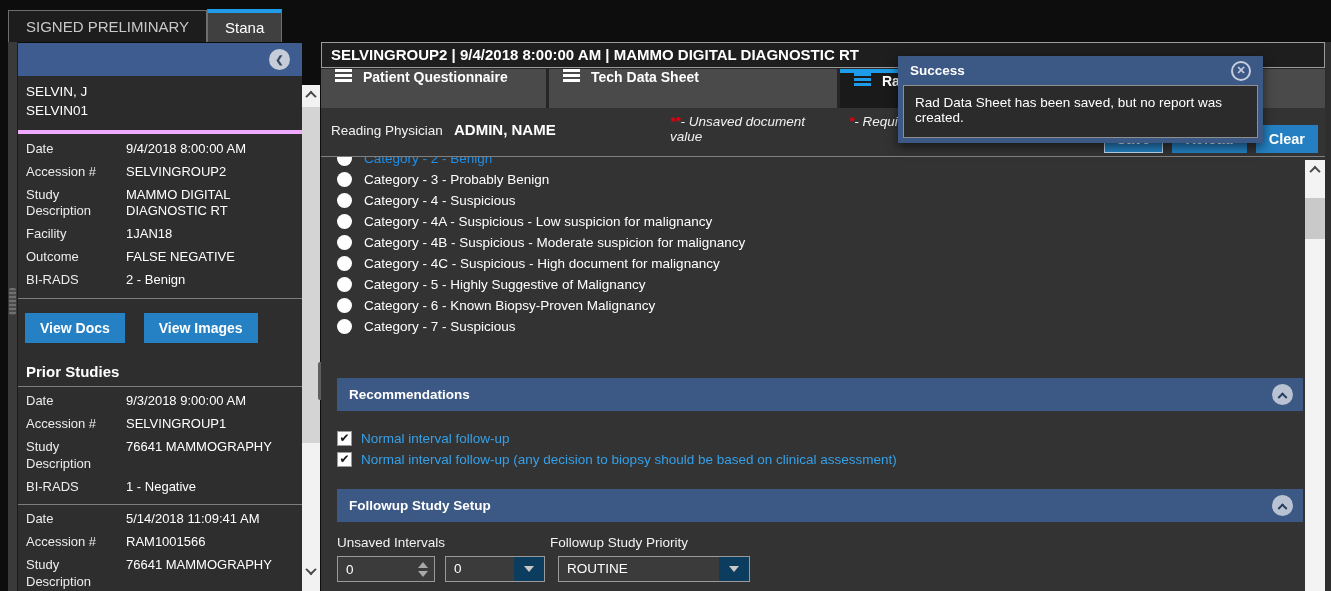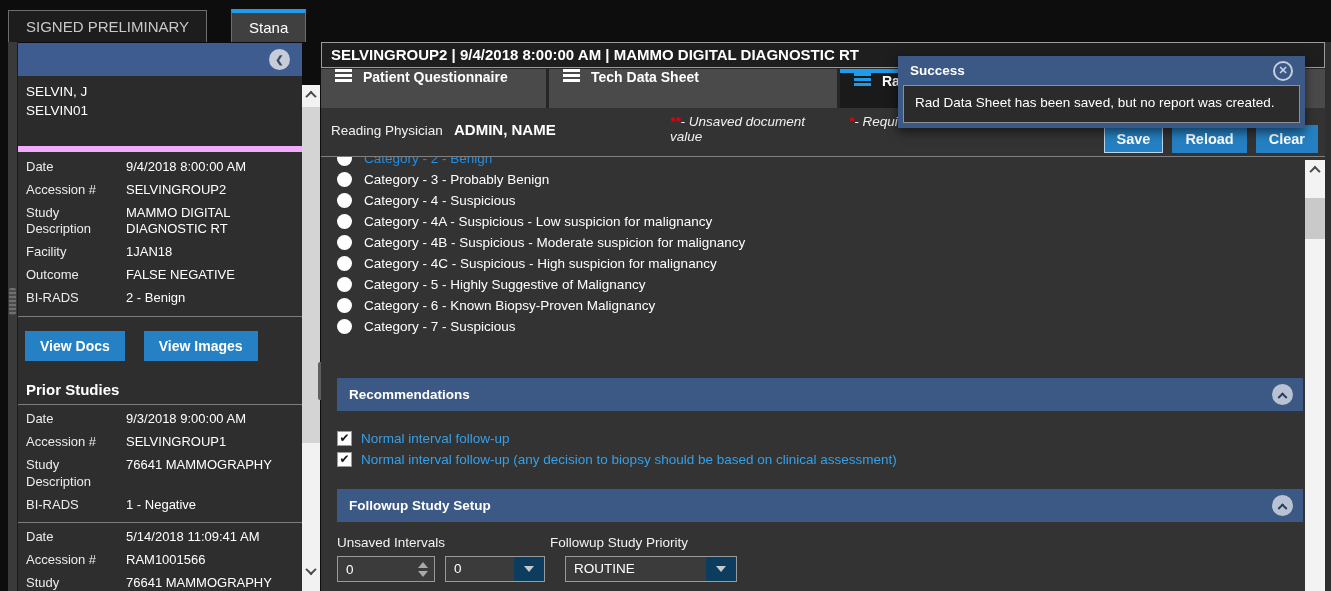"SIGNED PRELIMINARY" .top-tabbar { gap: 24px -> none }
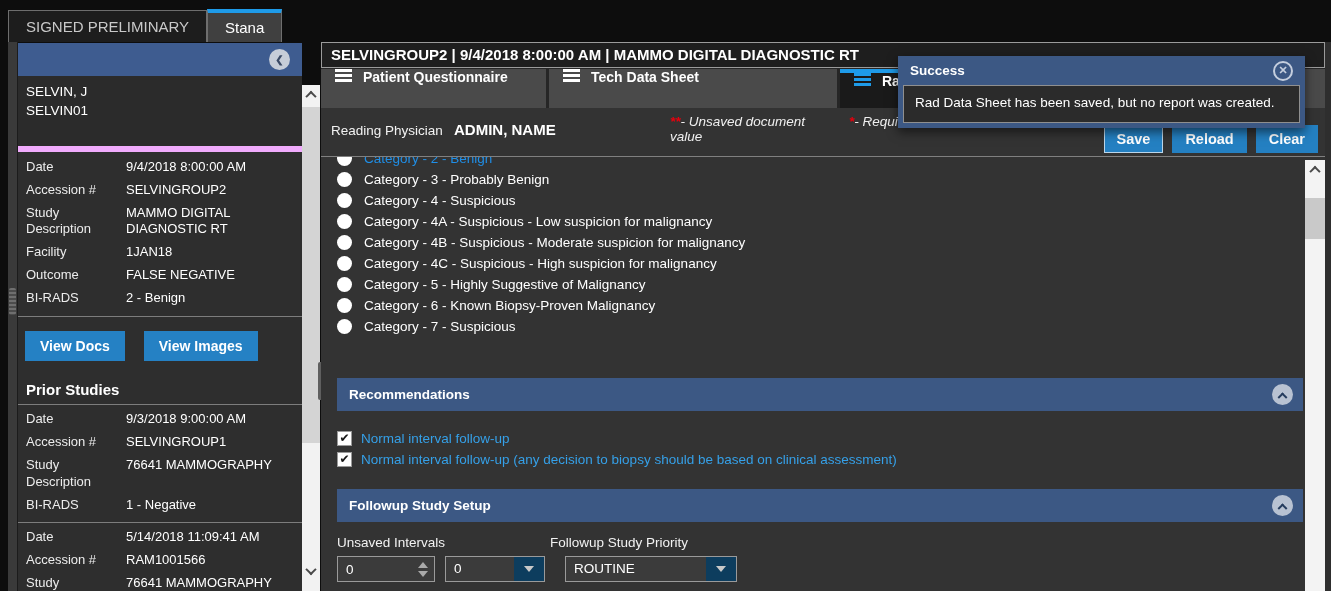"Success" .popup { width: 407px -> 365px }
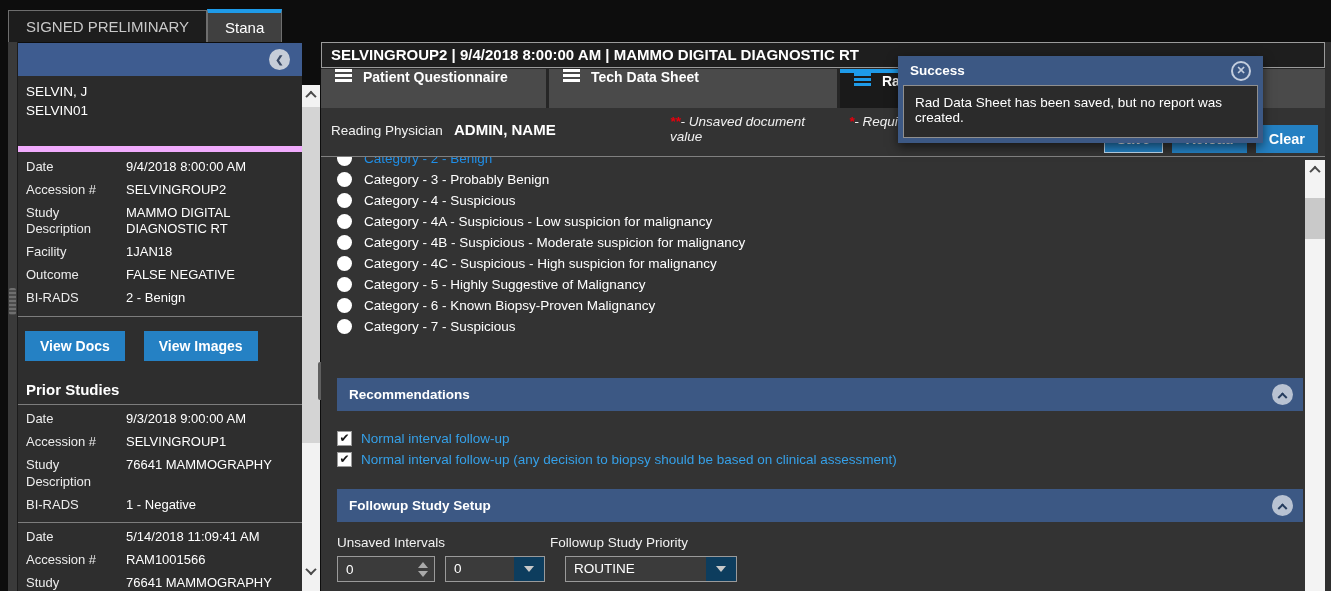"SELVIN, J" .sb-name { border-bottom: 6px solid #f0abfc -> 4px solid #f0abfc; padding: 7px 8px 25px -> 7px 8px 9px }
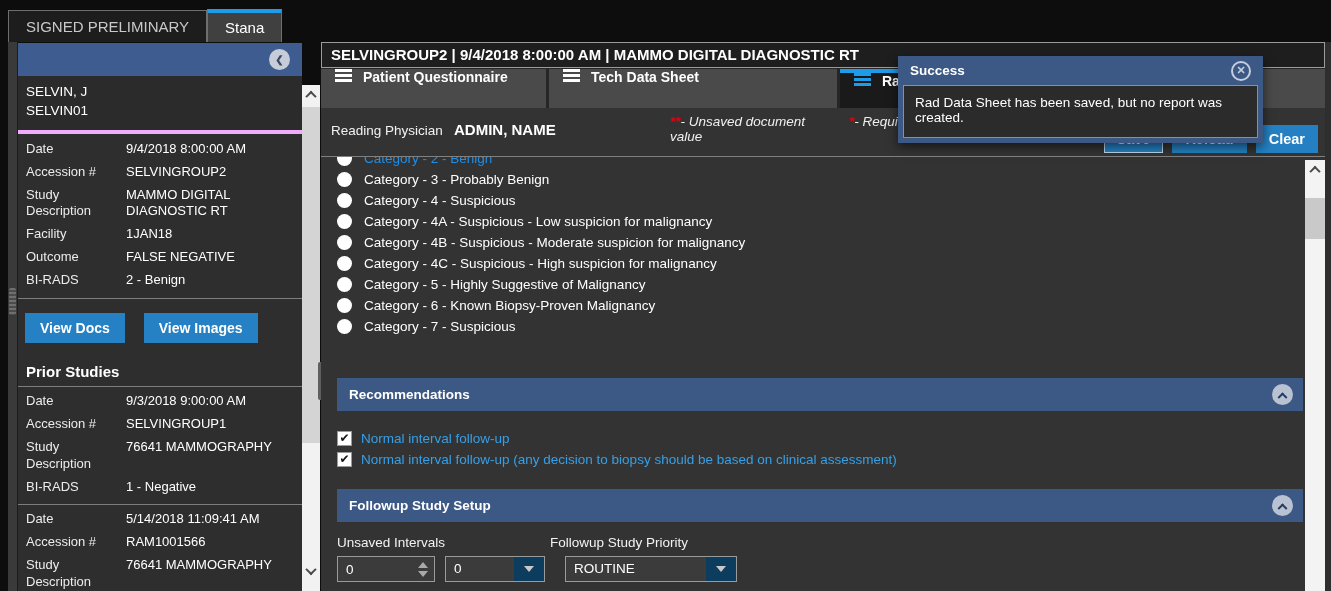"Category - 4C - Suspicious" span.radio-label { text: suspicion -> document }
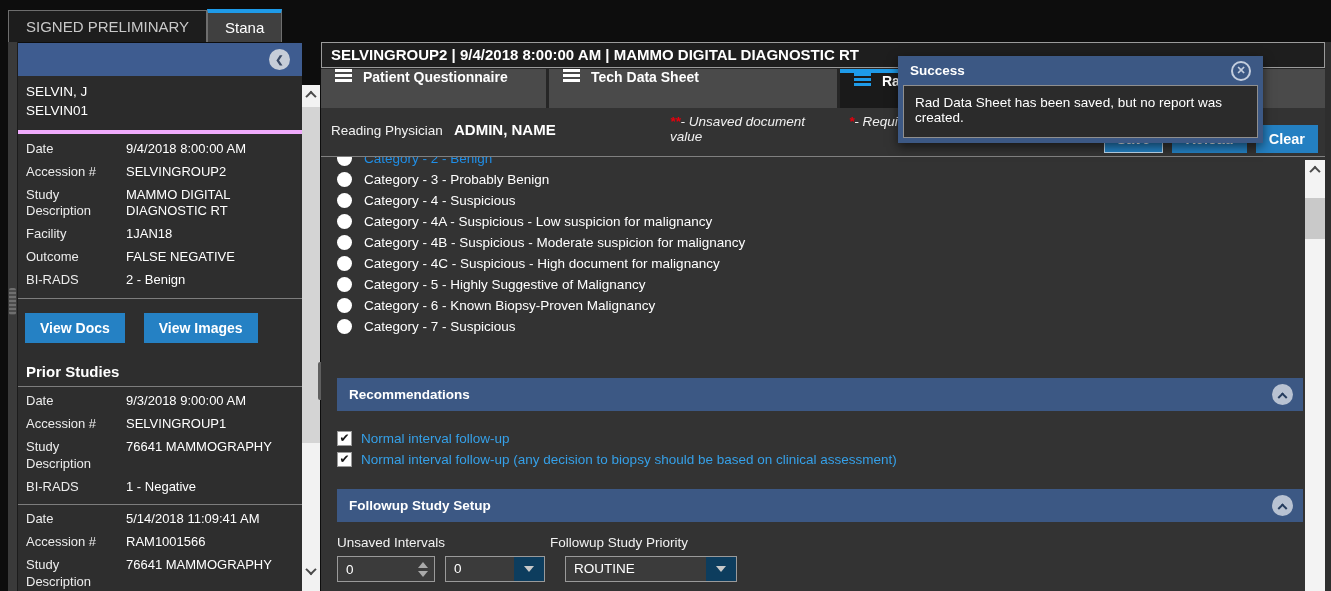"ROUTINE" .dd.large { margin-left: 10px -> 3px; width: 172px -> 192px }
